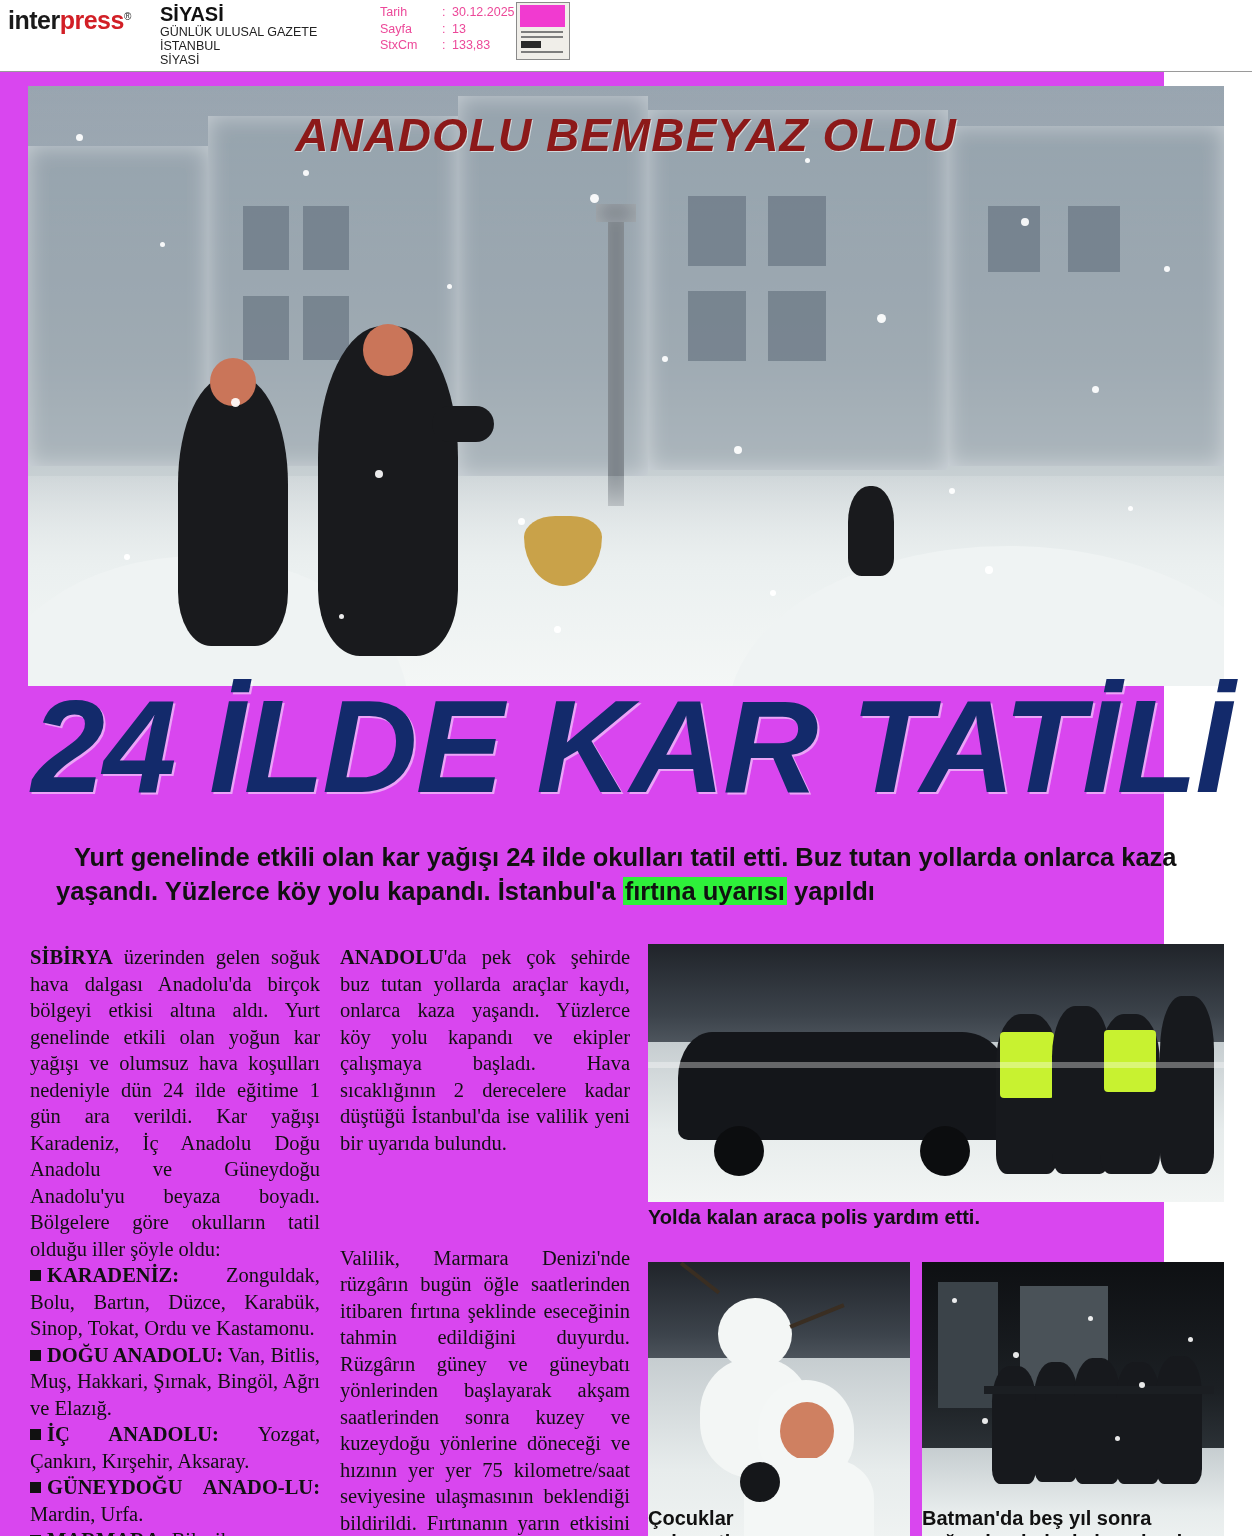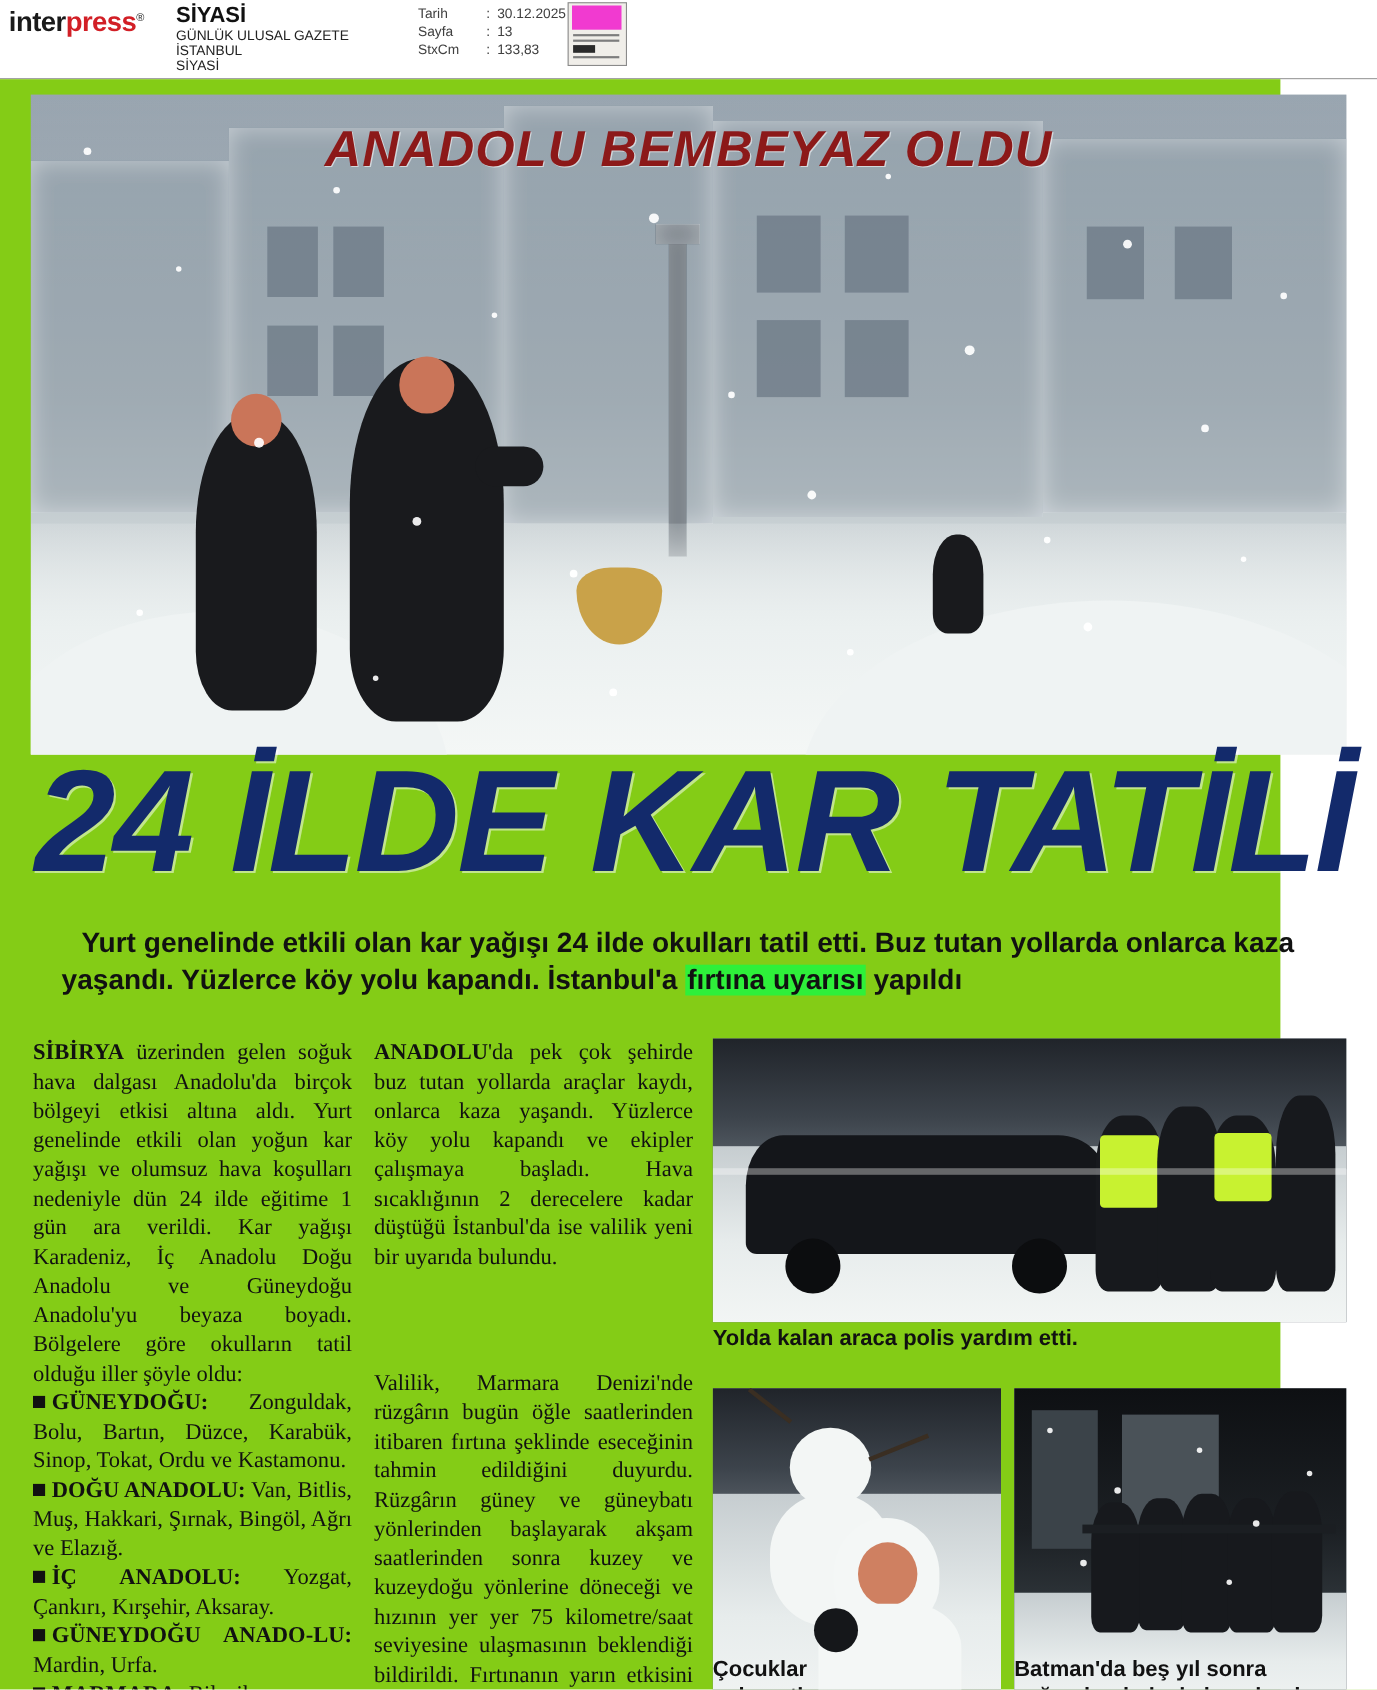"Tarih" .meta-block { color: #404040 -> #ec4899 }
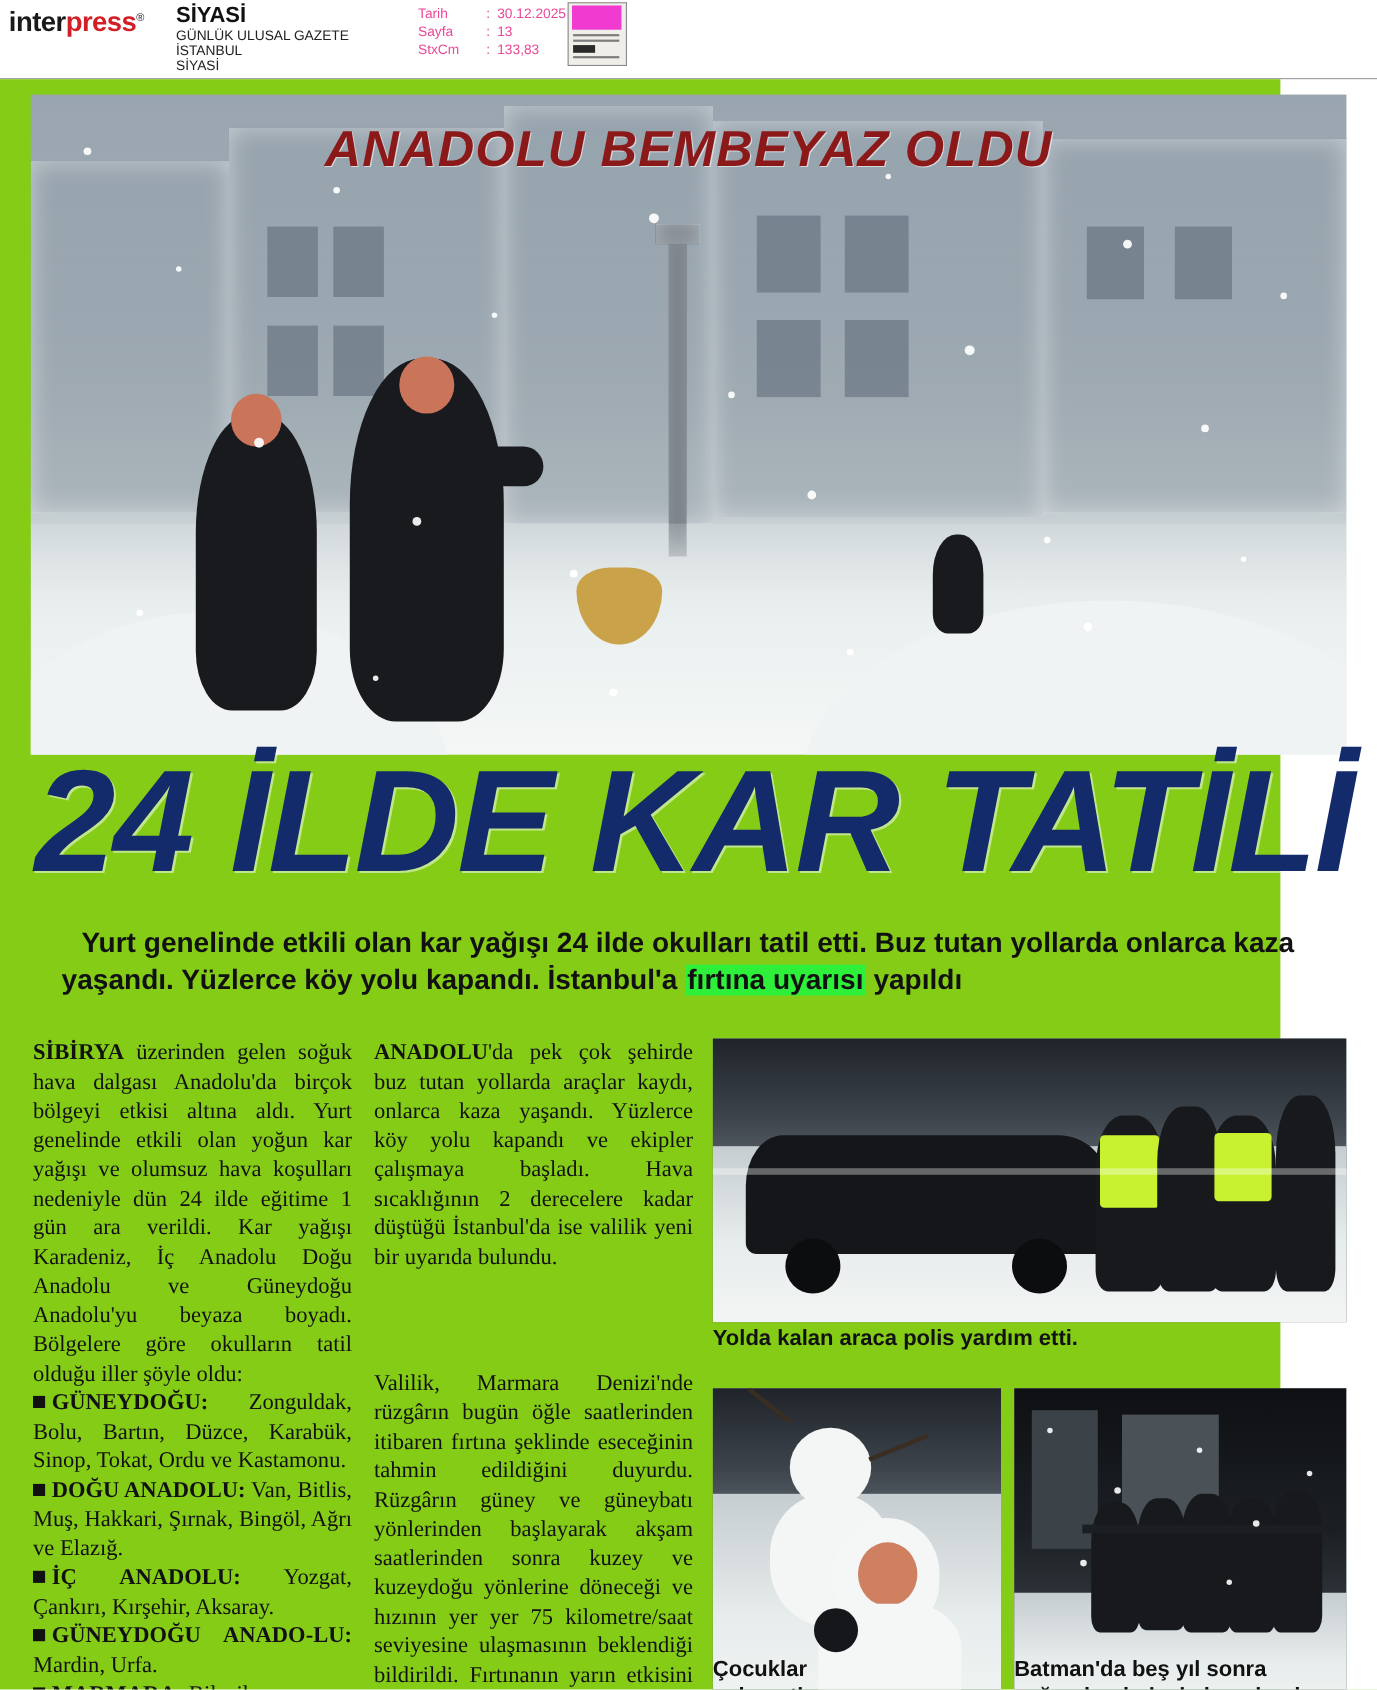"ANADOLU BEMBEYAZ OLDU" .article { background: #84cc16 -> #d946ef }
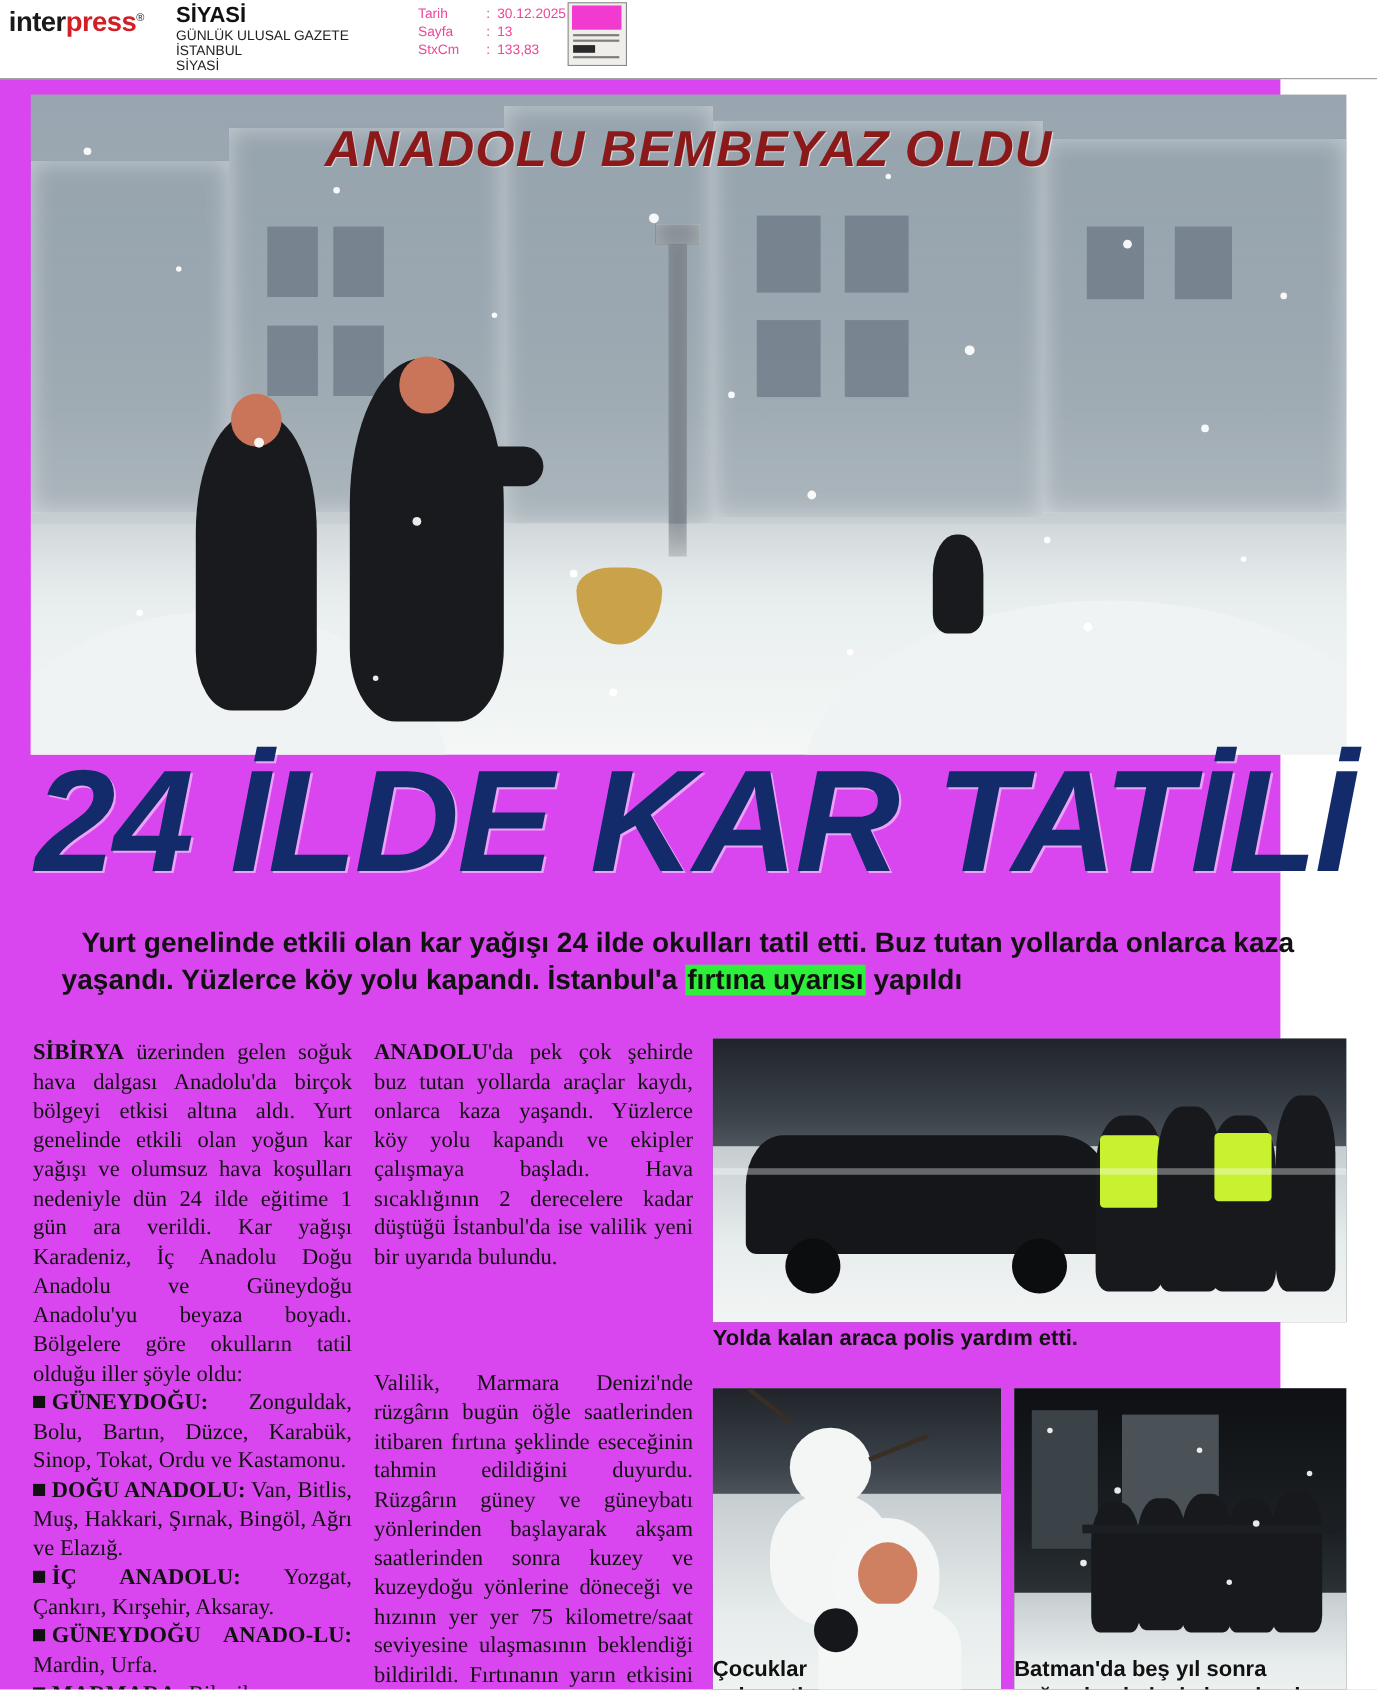"GÜNEYDOĞU:" span.region { text: GÜNEYDOĞU -> KARADENİZ }
